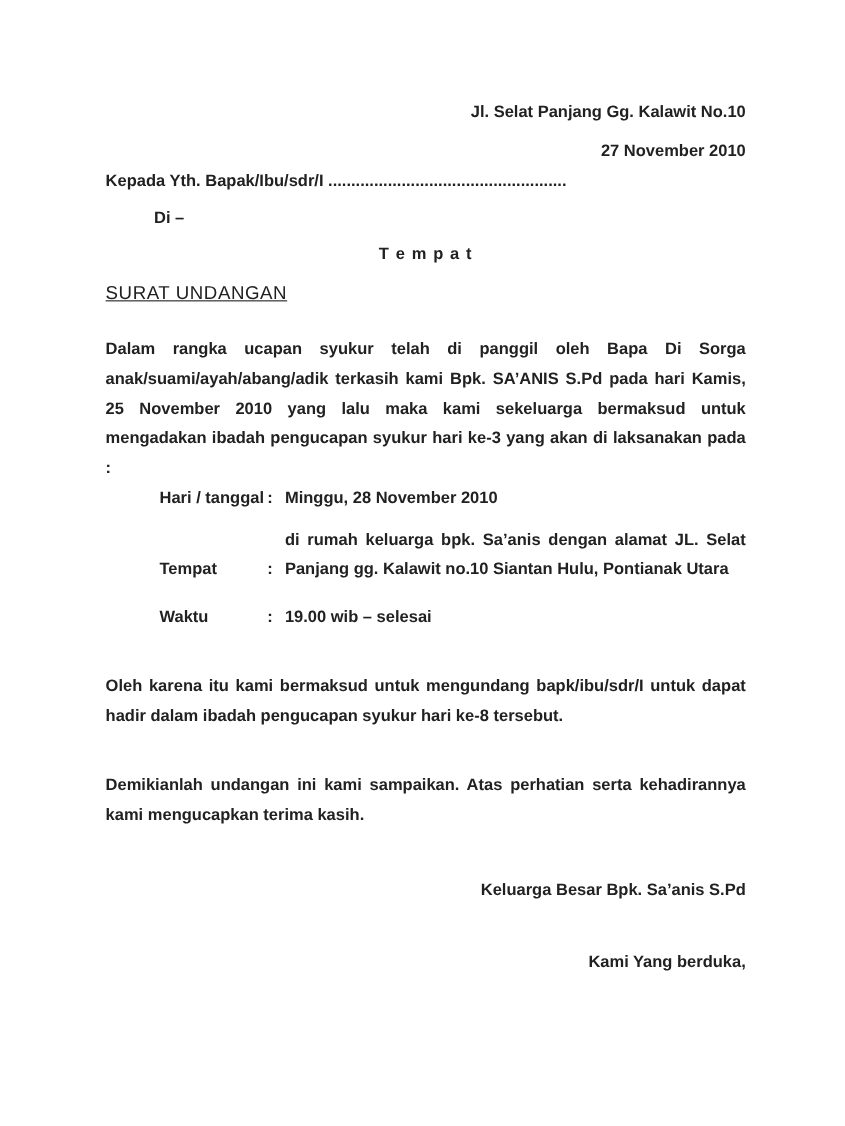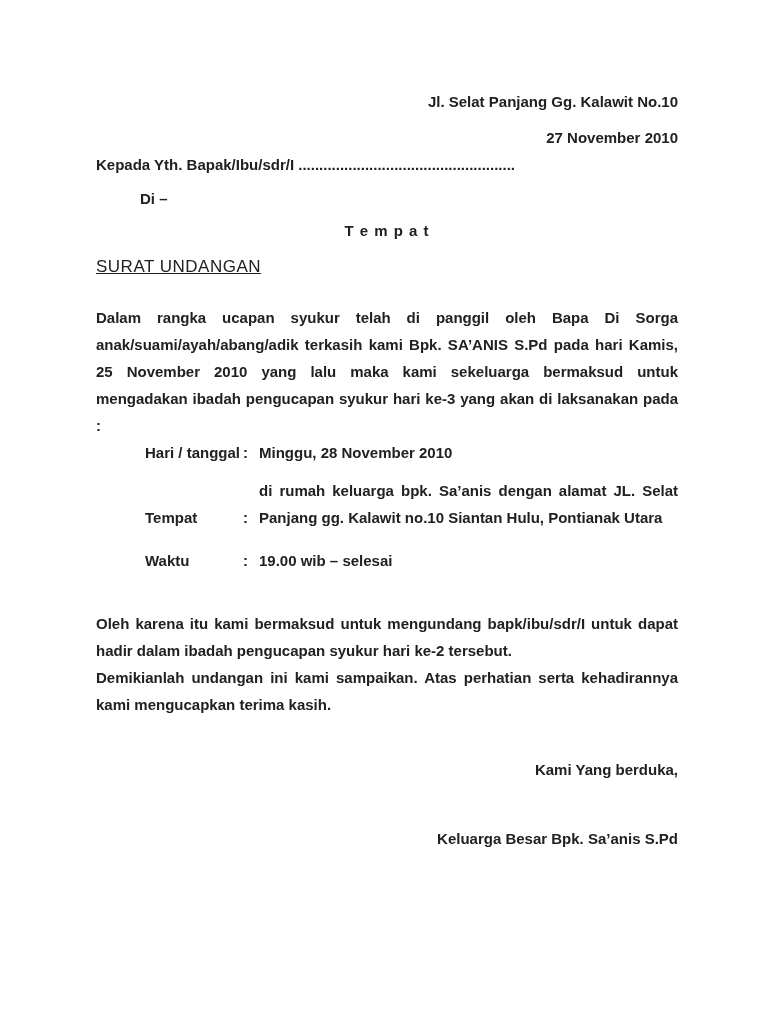"Oleh karena itu kami bermaksud" p.para { text: ke-2 -> ke-8 }
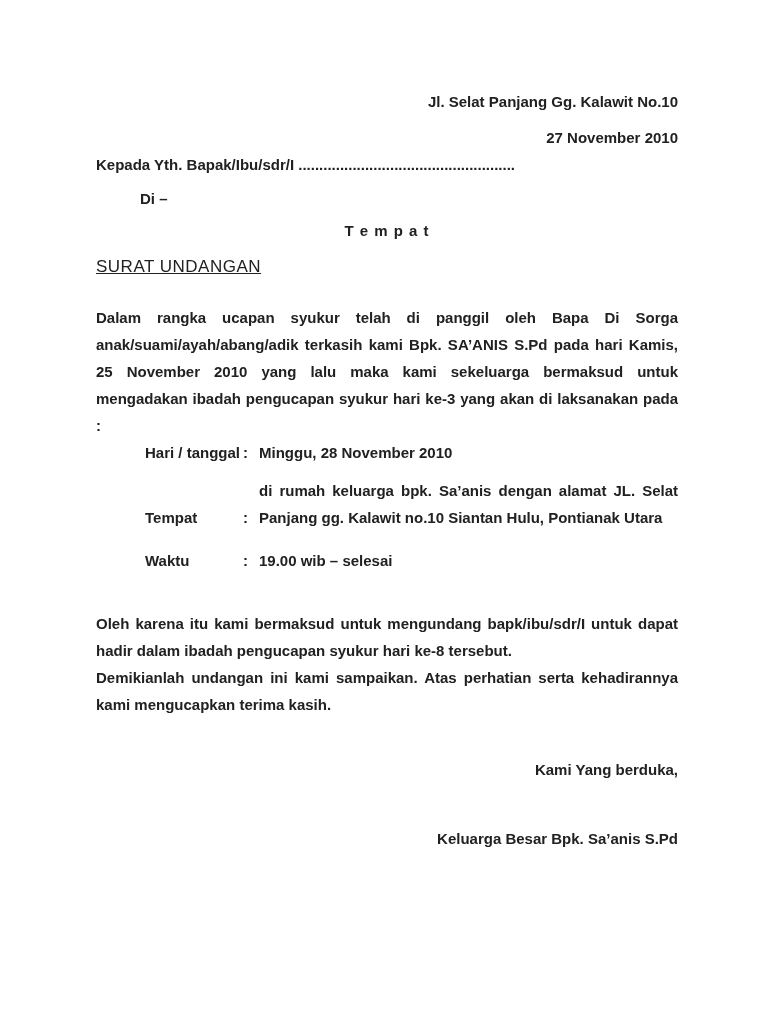"Demikianlah undangan ini kami sampaikan." .closing { margin-top: none -> 36px }
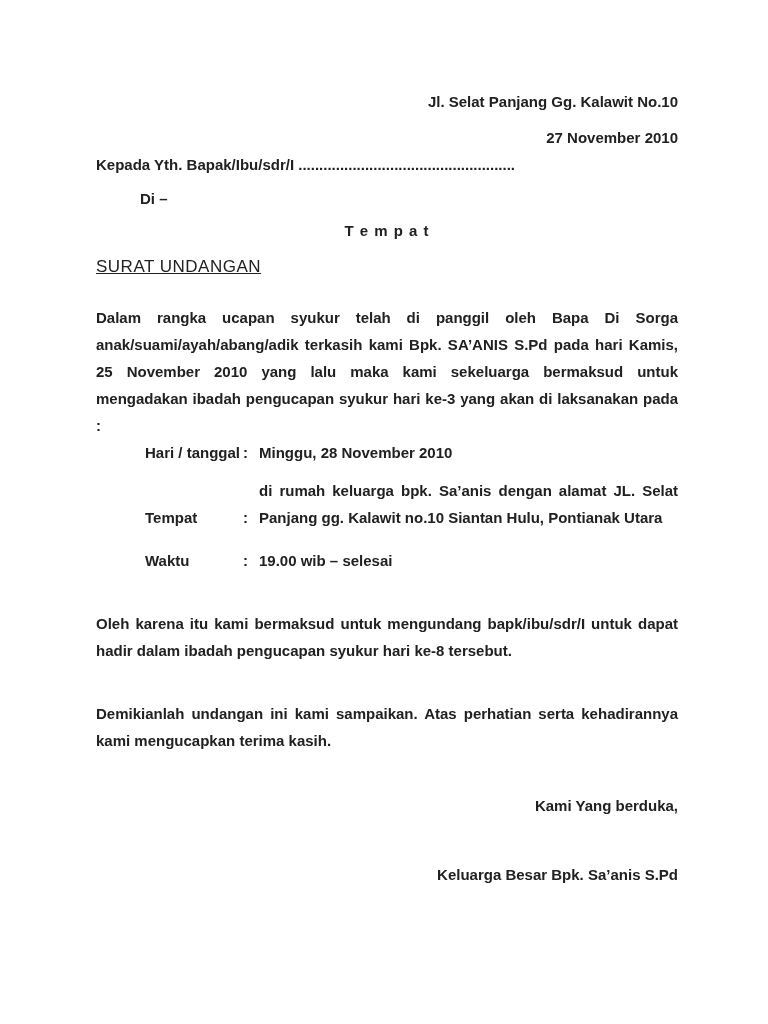"Kami Yang berduka," p.para { order: before "Keluarga Besar Bpk. Sa’anis S.Pd" -> after "Keluarga Besar Bpk. Sa’anis S.Pd" }
